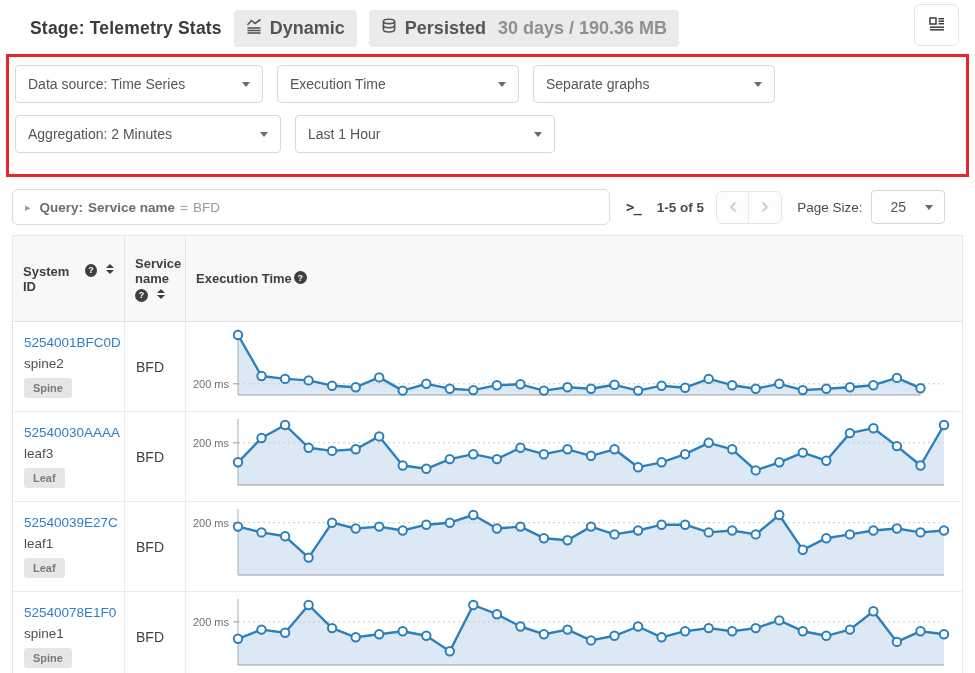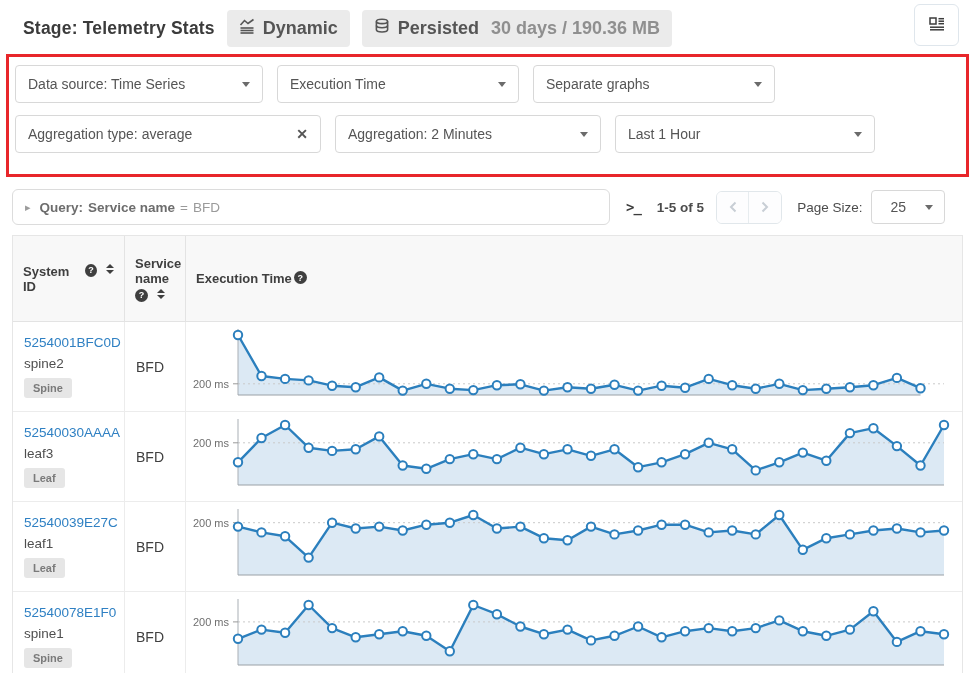"Stage: Telemetry Stats" .topbar { padding: 10px 12px 0 23px -> 10px 12px 0 30px }
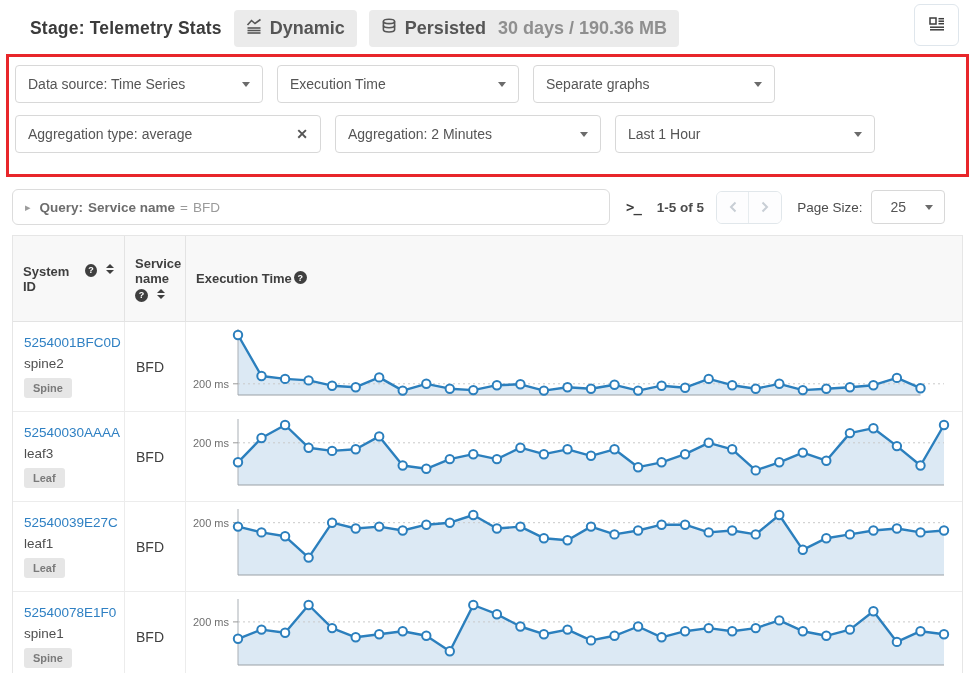"Aggregation type: average" div.dd { html: <div> <span>Aggregation type: average</span> <span>✕</span> </div> -> none }
